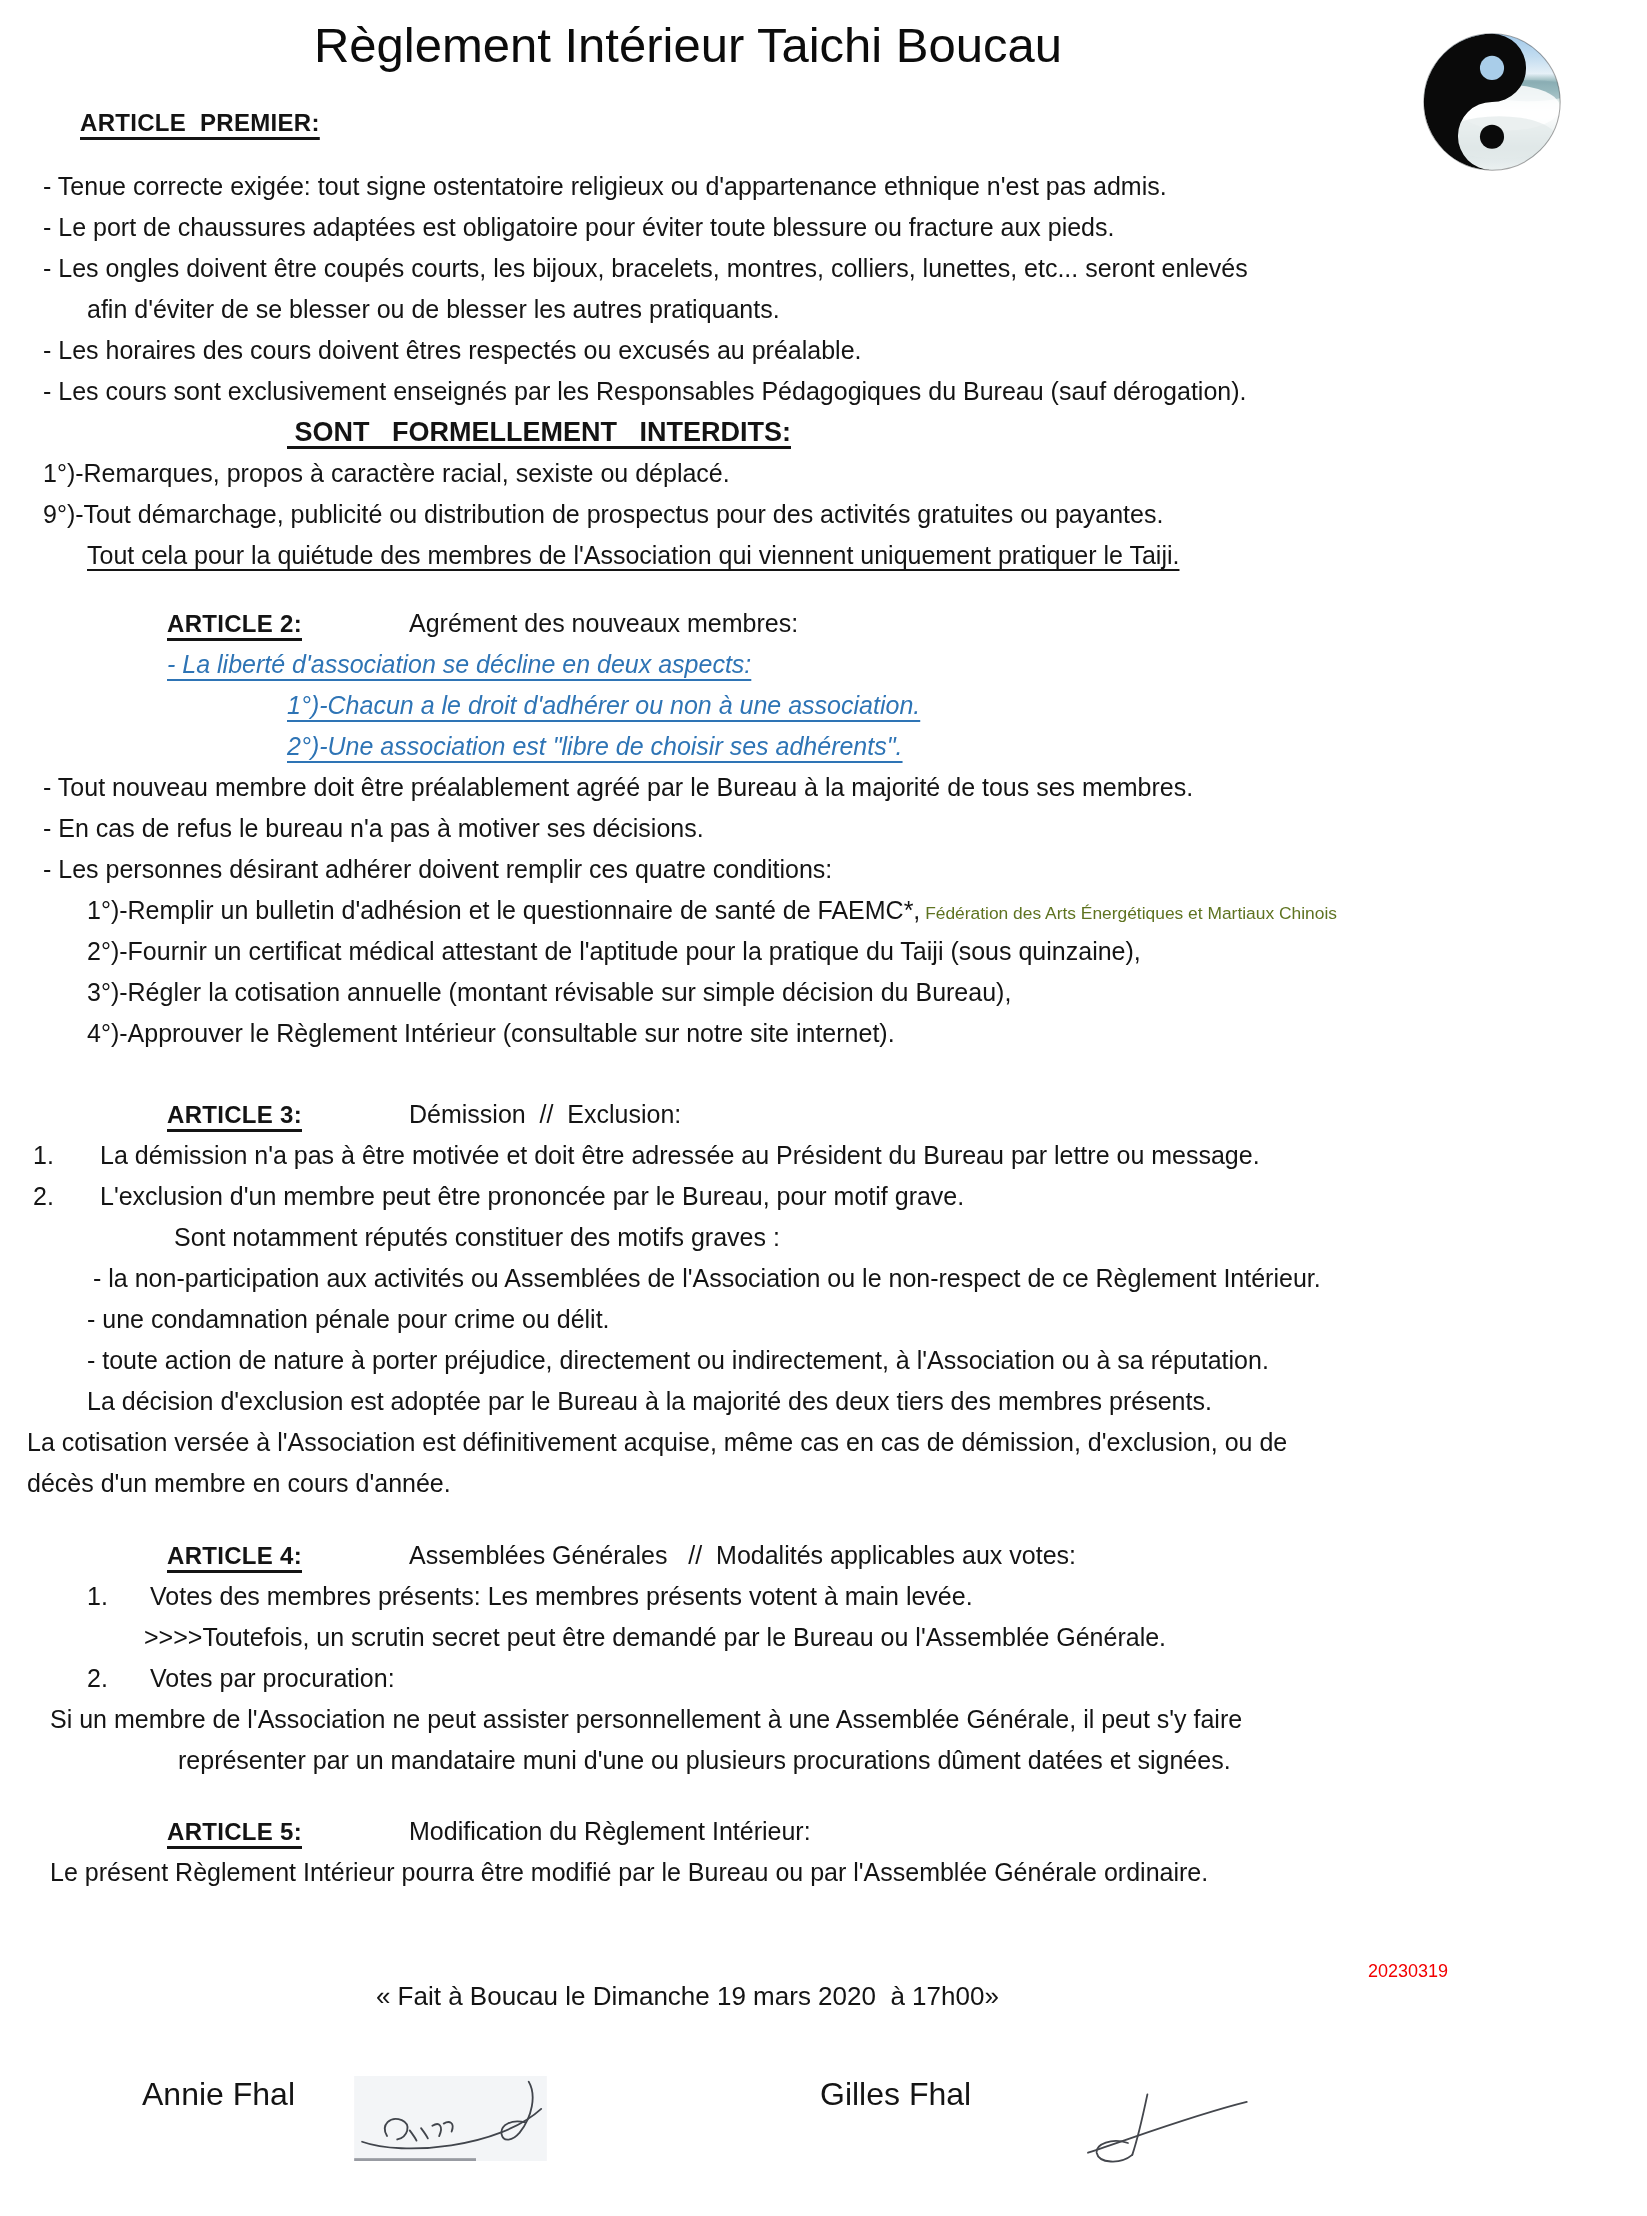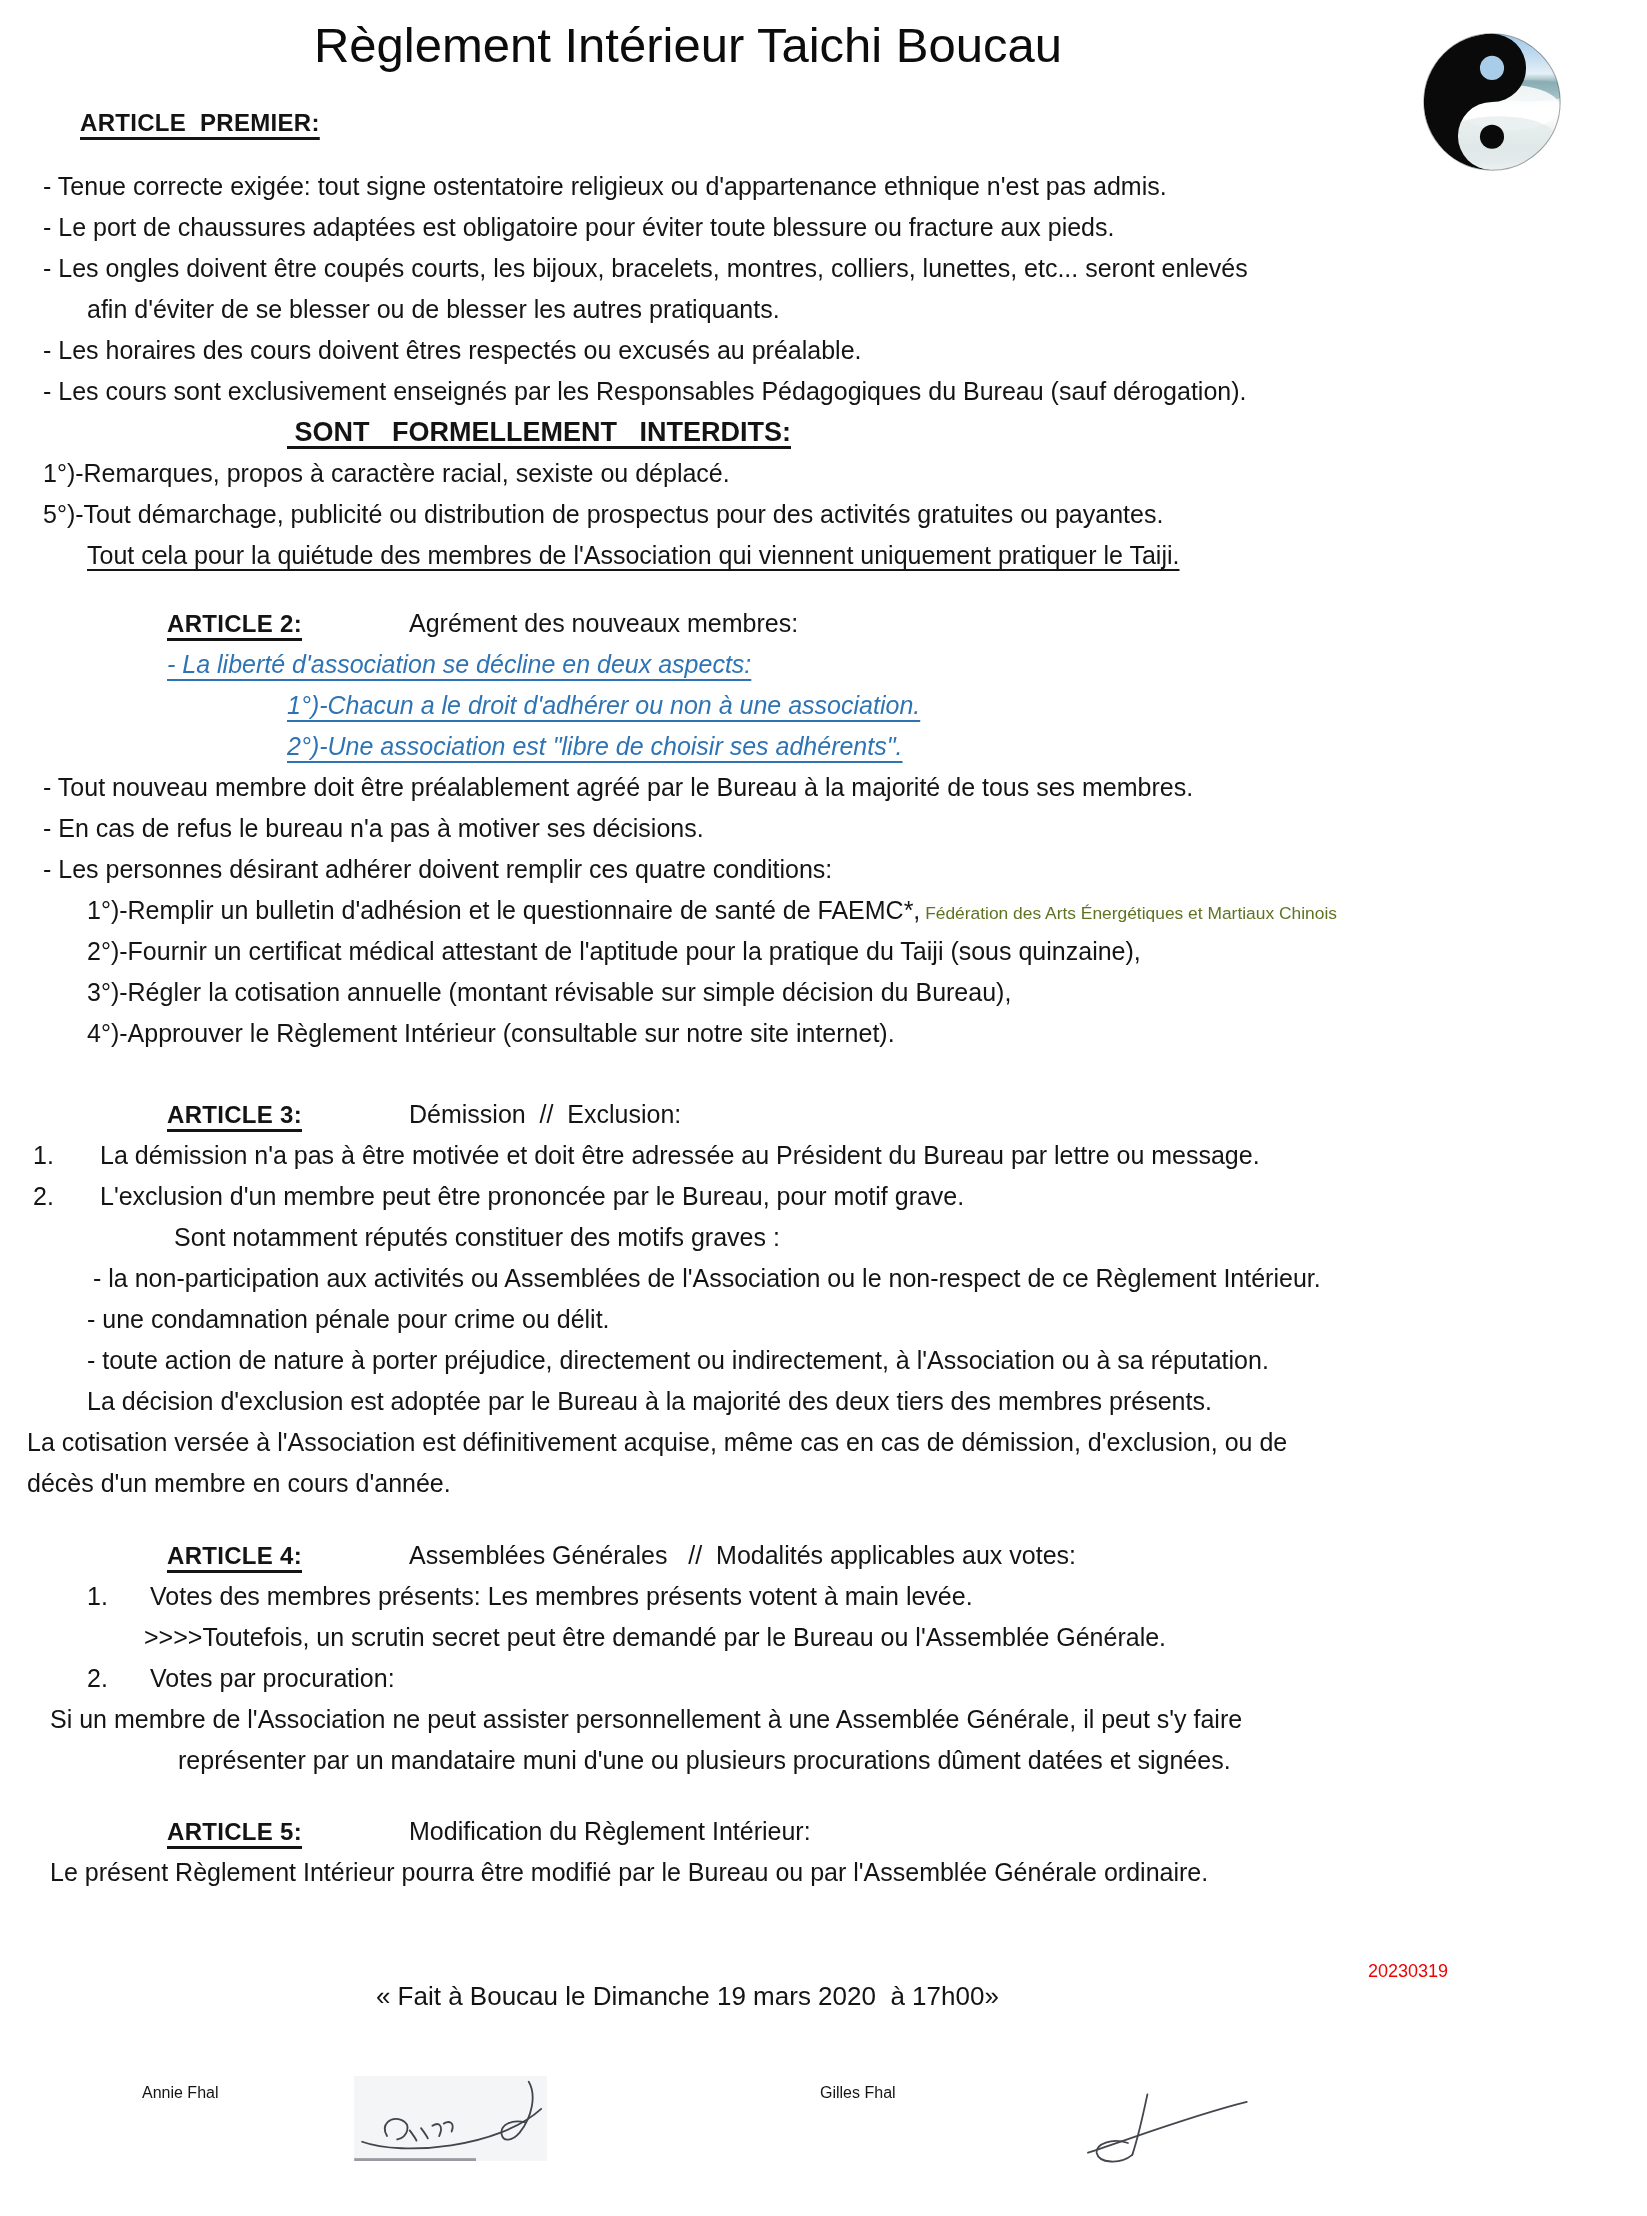"5°)-Tout démarchage, publicité ou" span.s-n { text: 5 -> 9 }
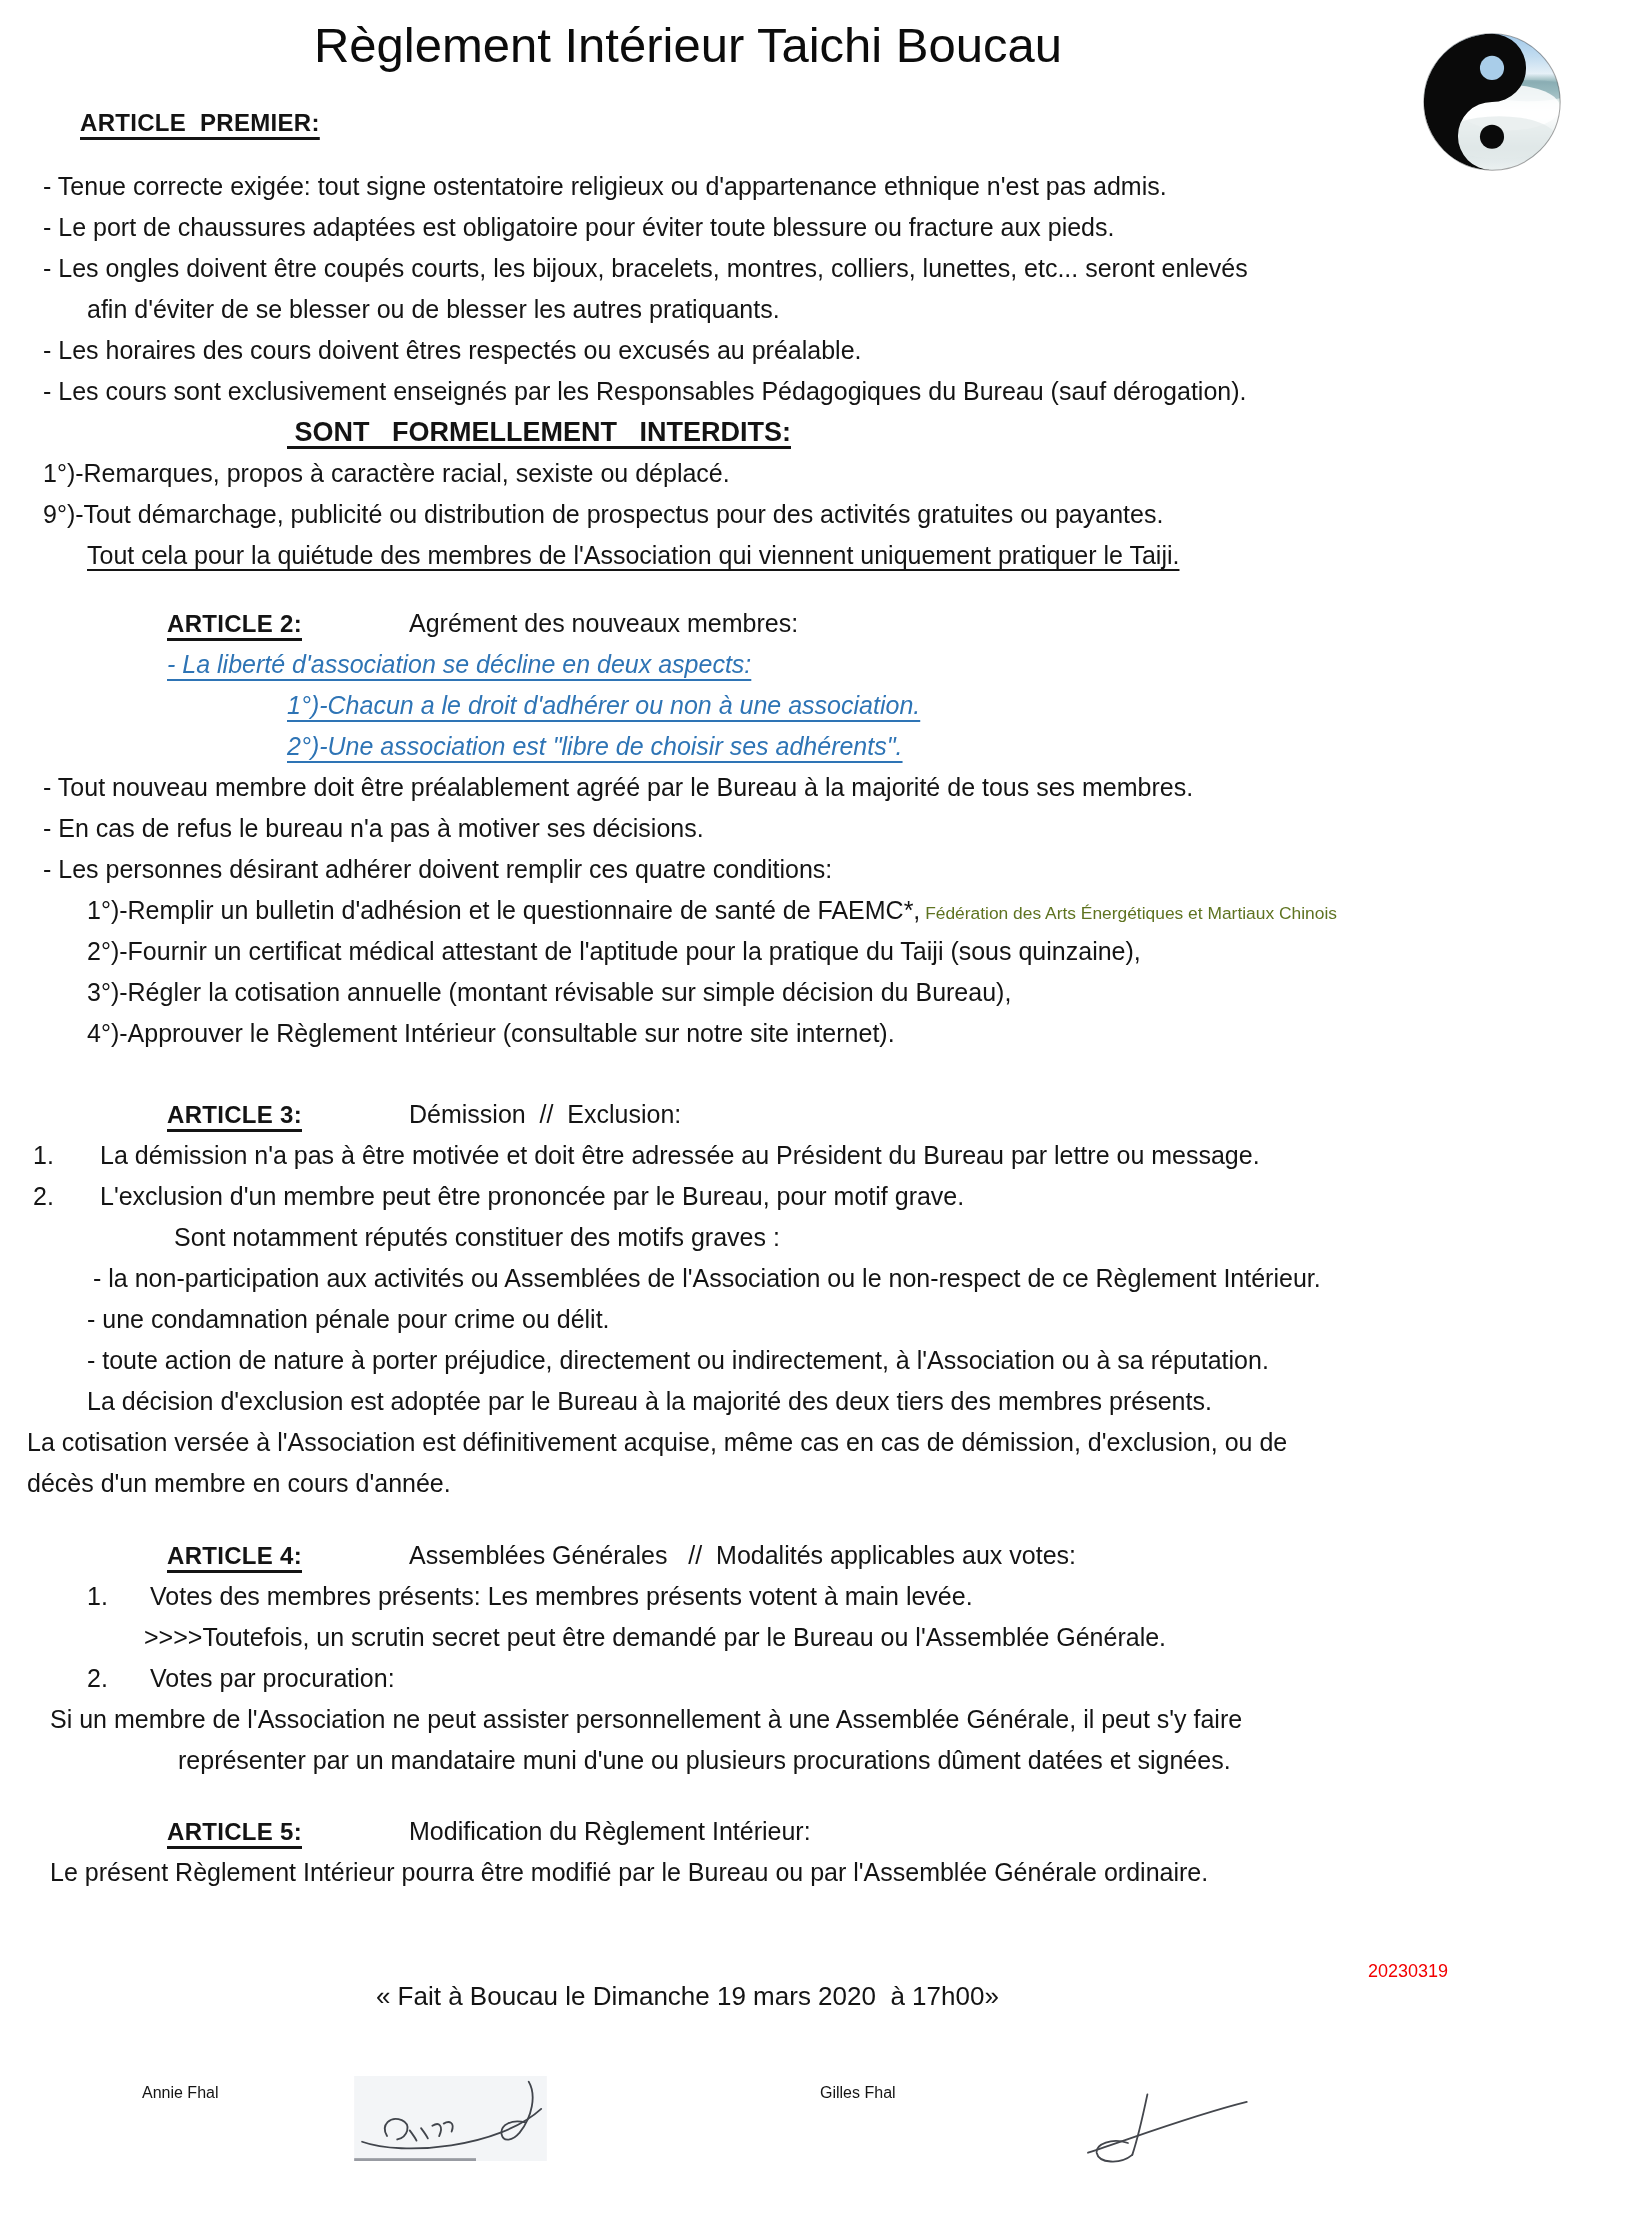"Annie Fhal" .sig-name { font-size: 16px -> 32px; top: 56px -> 48px }
